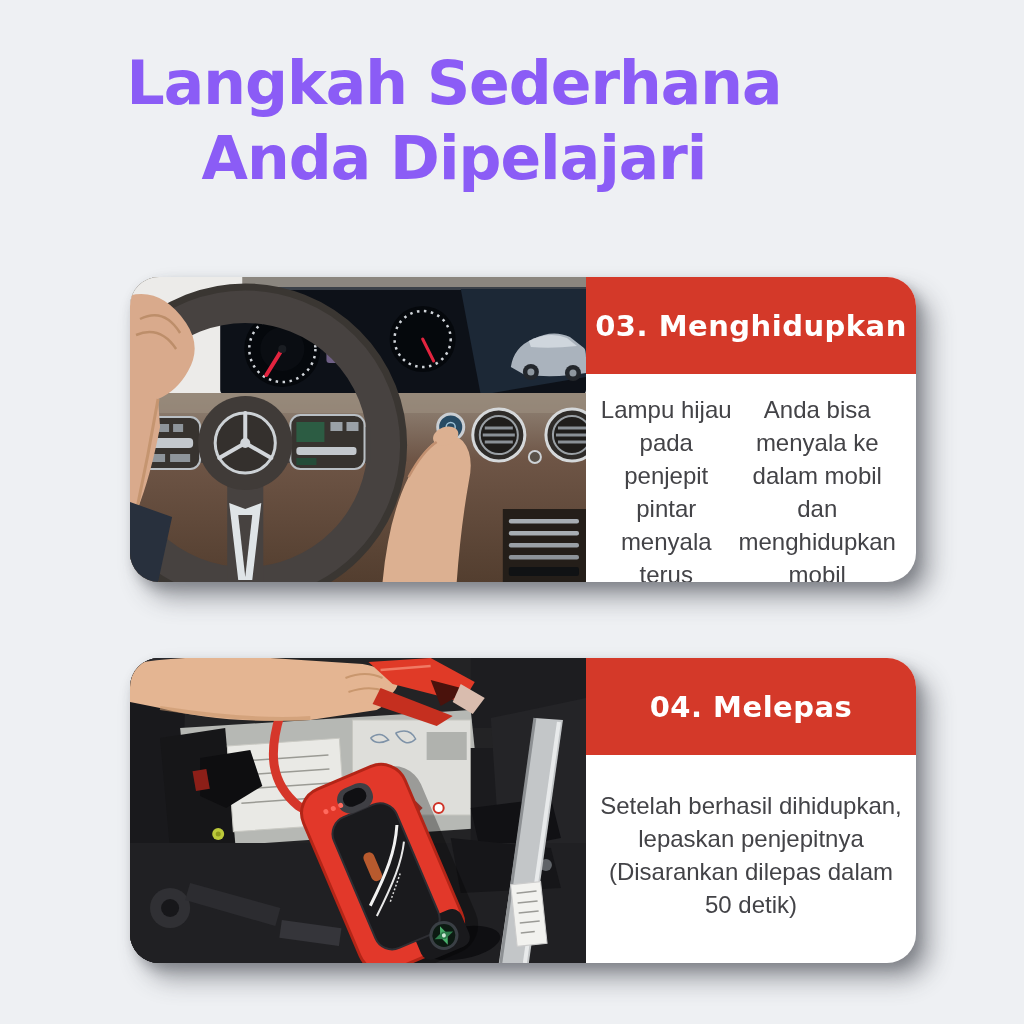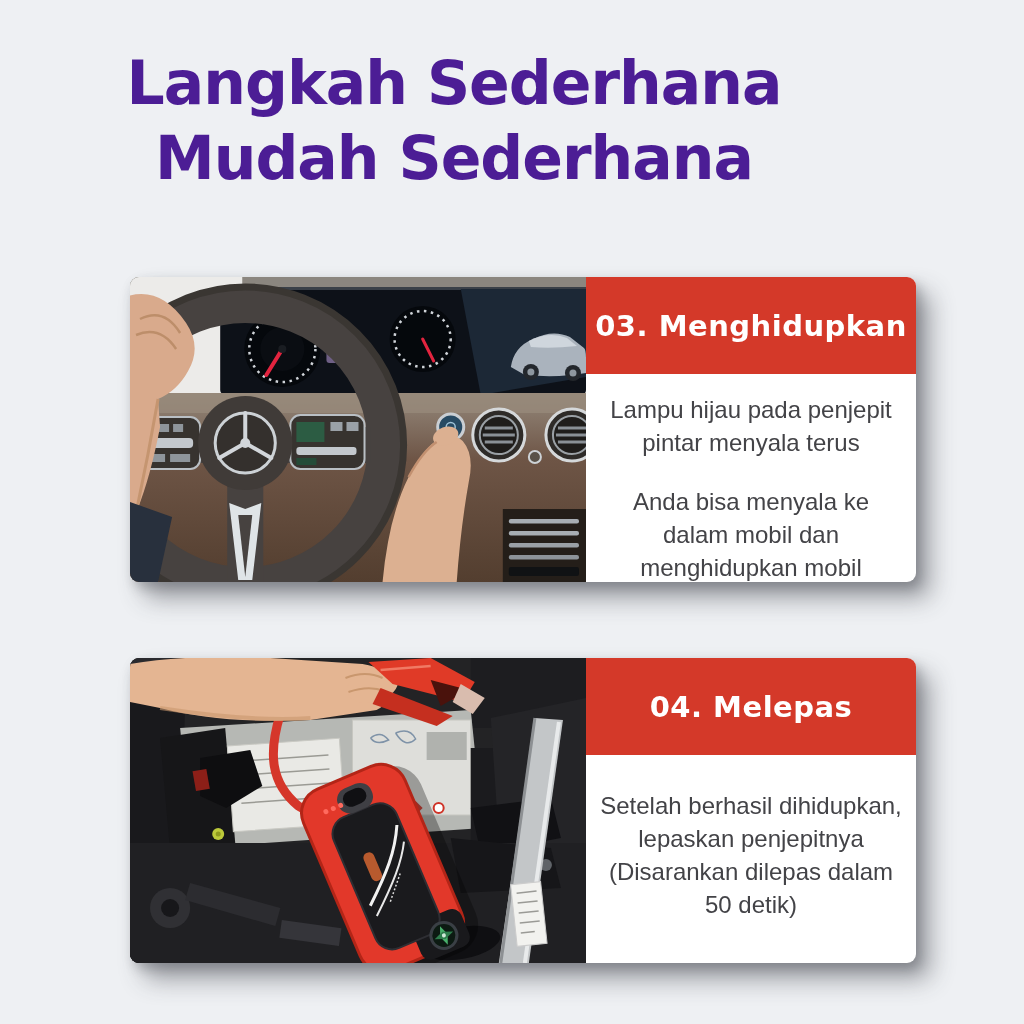"Langkah Sederhana" .title { color: #4c1d95 -> #8b5cf6 }
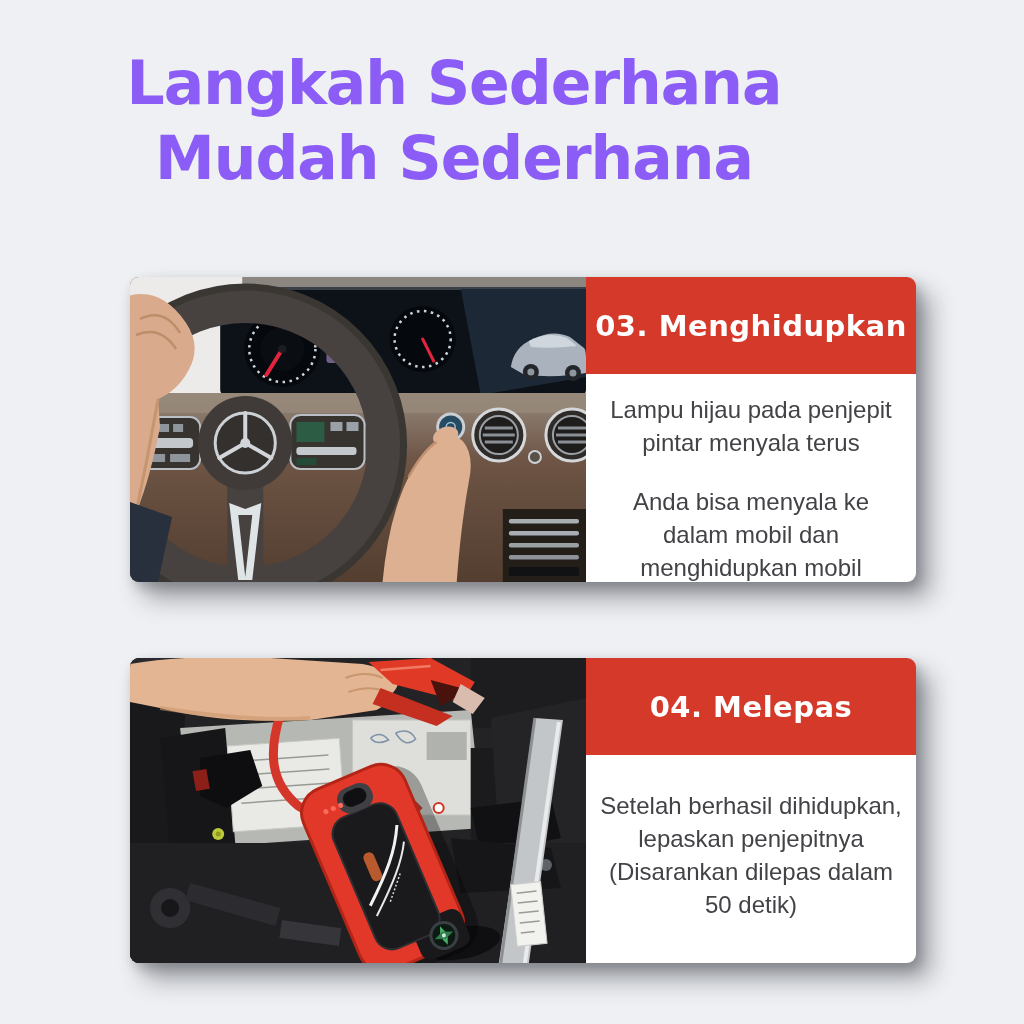"Mudah Sederhana" span { text: Mudah Sederhana -> Anda Dipelajari }
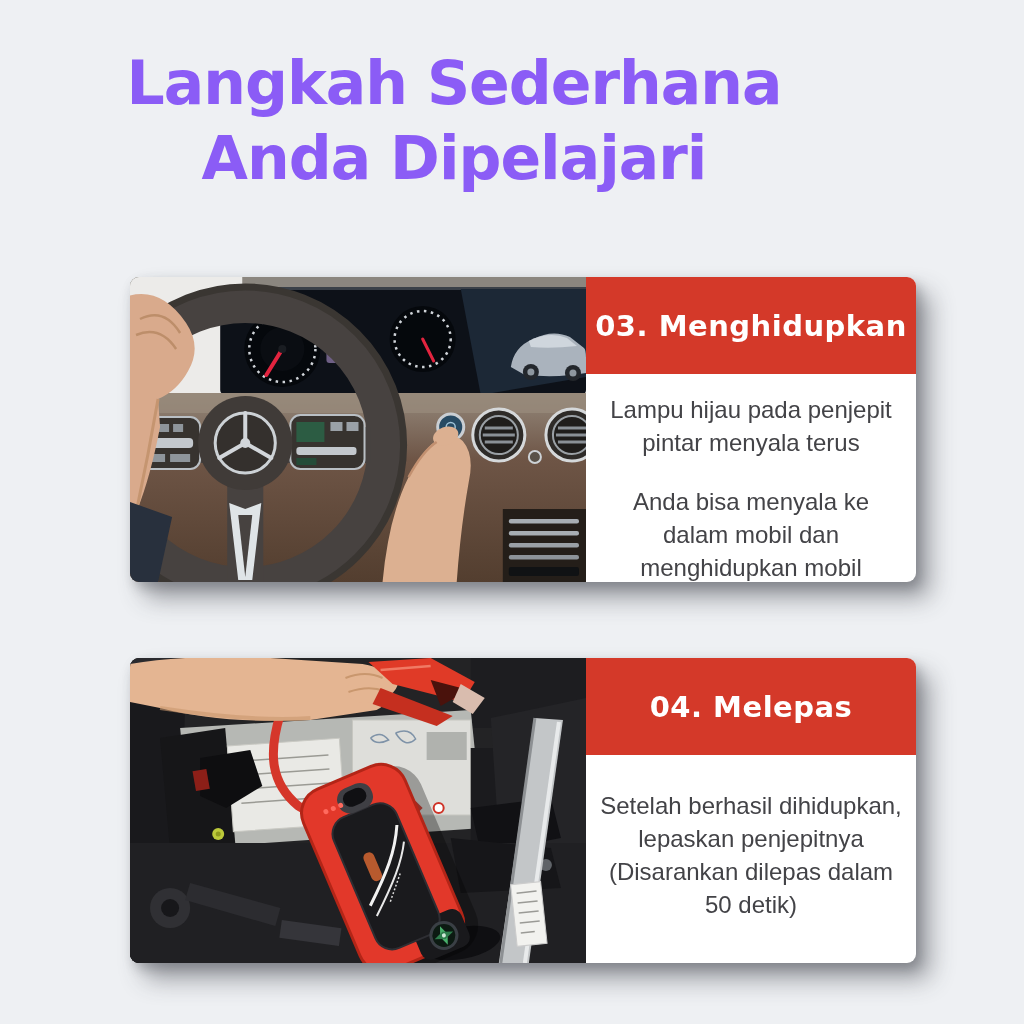"03. Menghidupkan" .card { border-radius: 9px -> 29px }
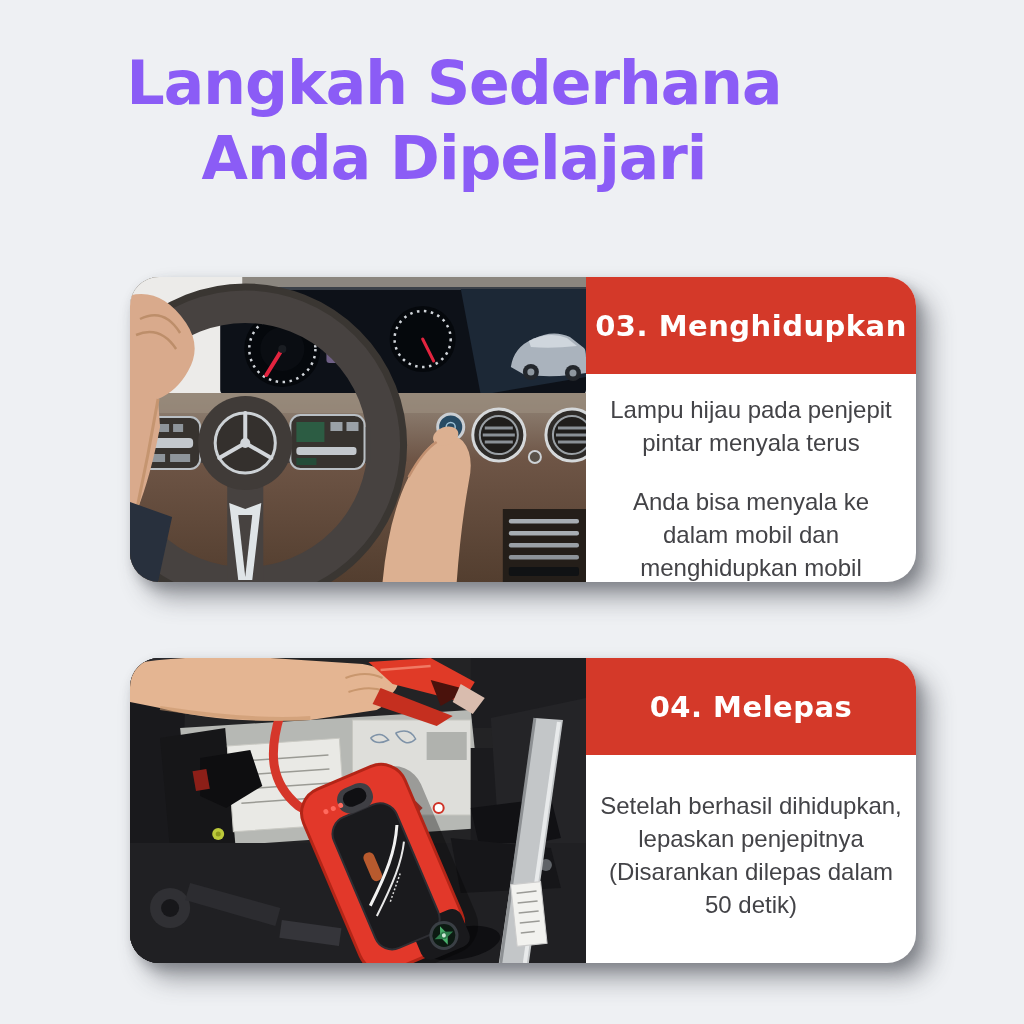"Lampu hijau pada penjepit pintar" .card-body { flex-direction: column -> row }
